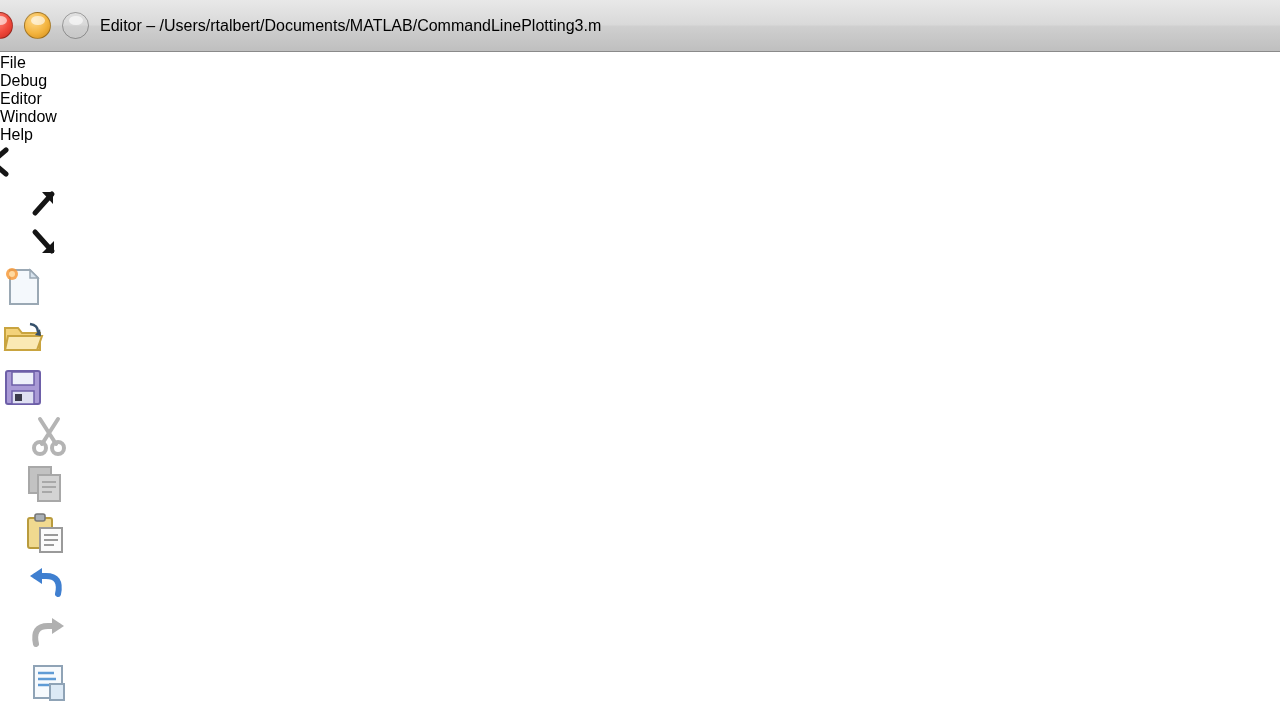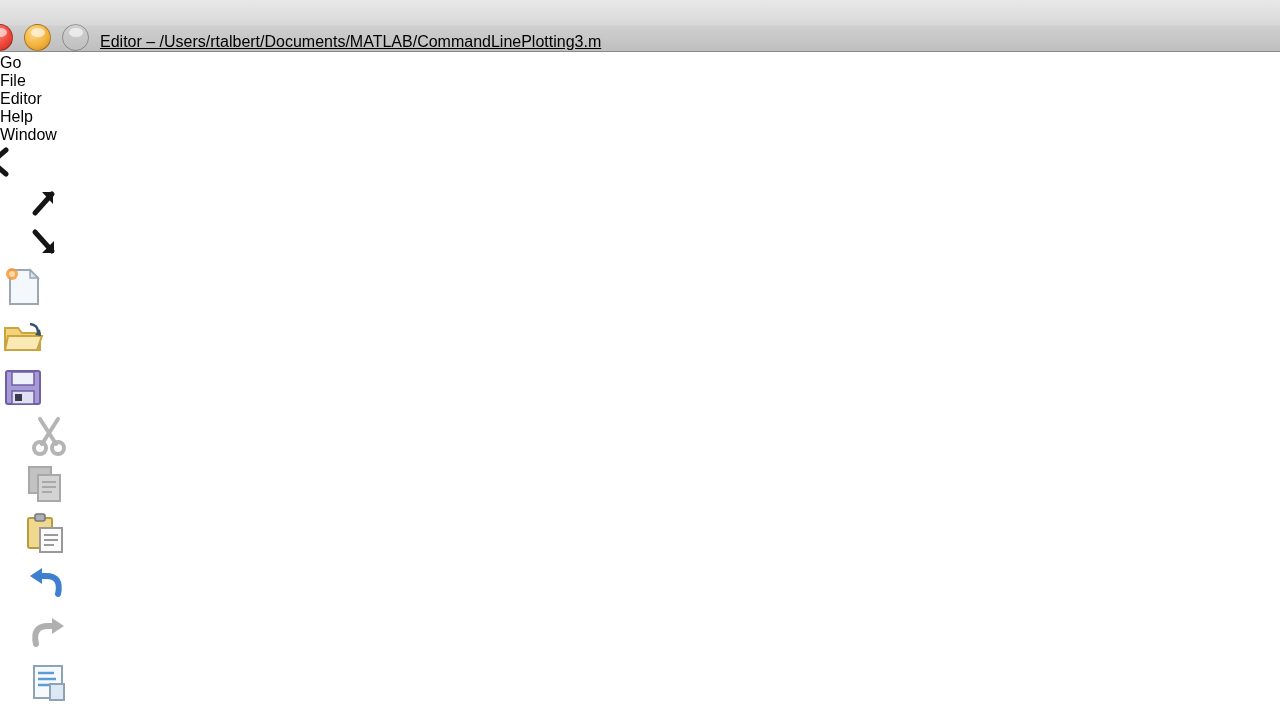"Editor –" .titlebar { align-items: flex-end -> center; text-decoration: underline -> none }
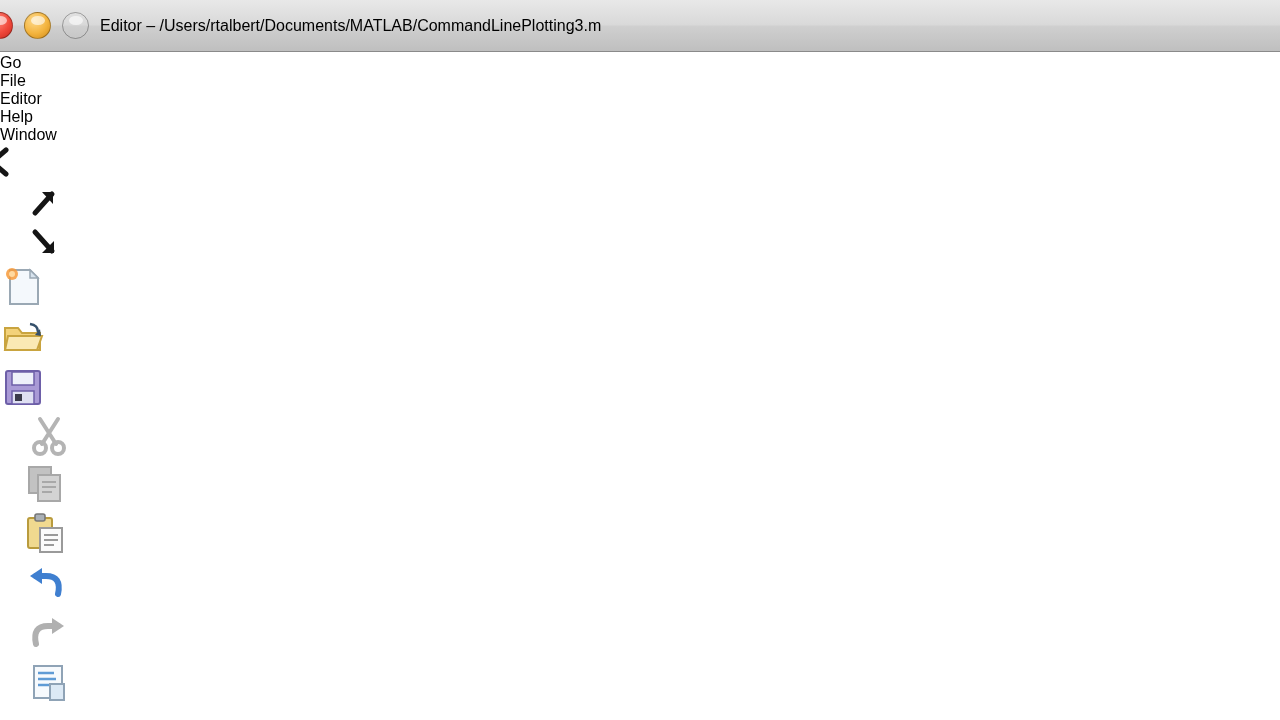"Go" div.menu-item { html: <div>Go</div> -> none }
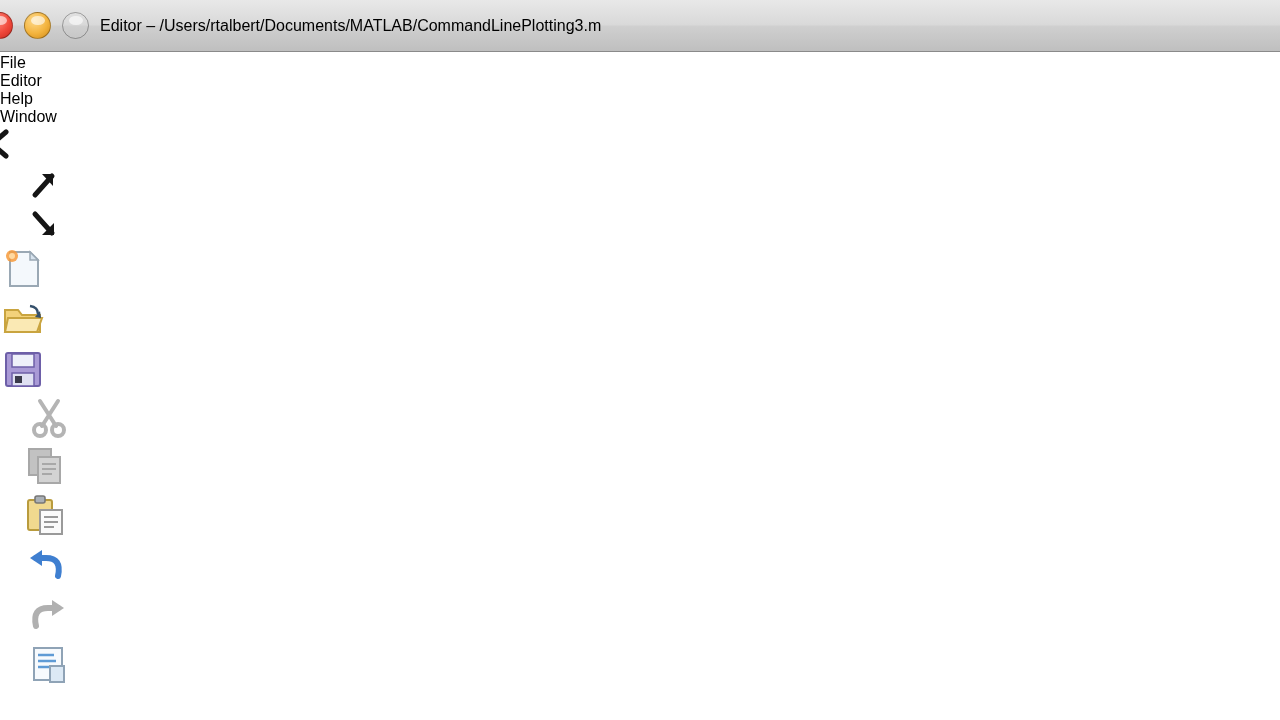"Debug" div.menu-item { html: none -> <div>Debug</div> }
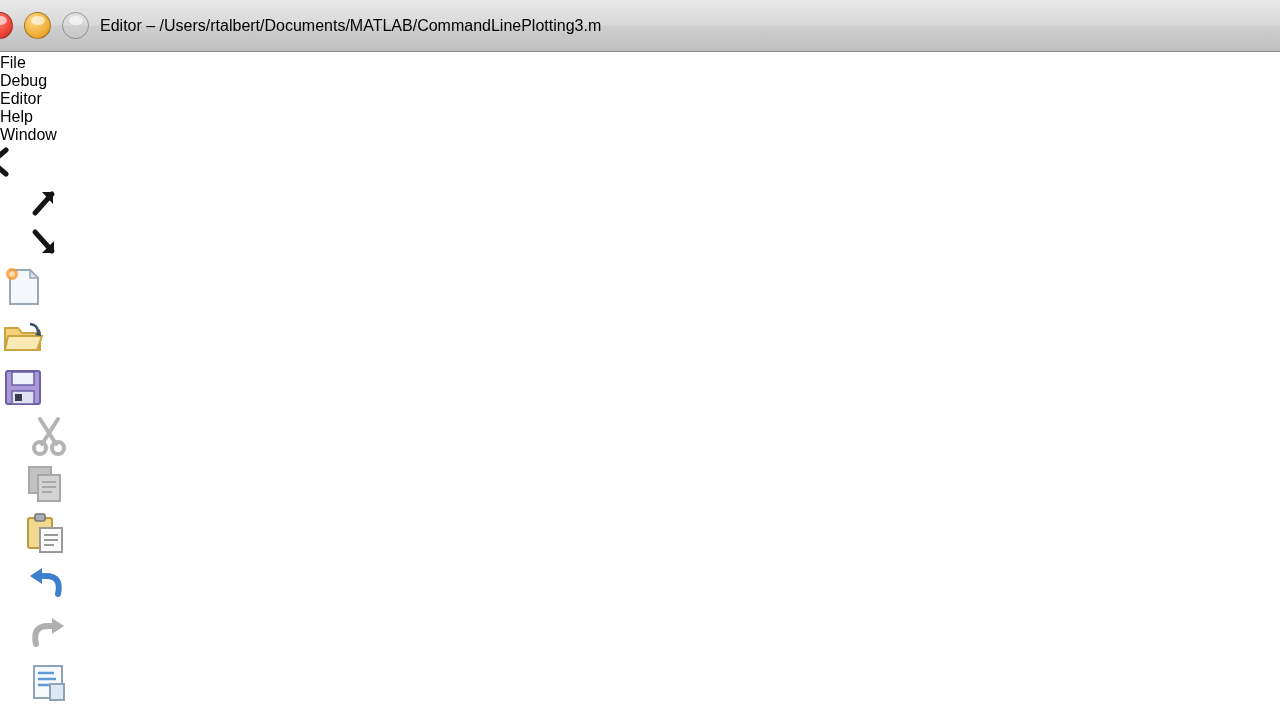"Help" div.menu-item { order: before "Window" -> after "Window" }
